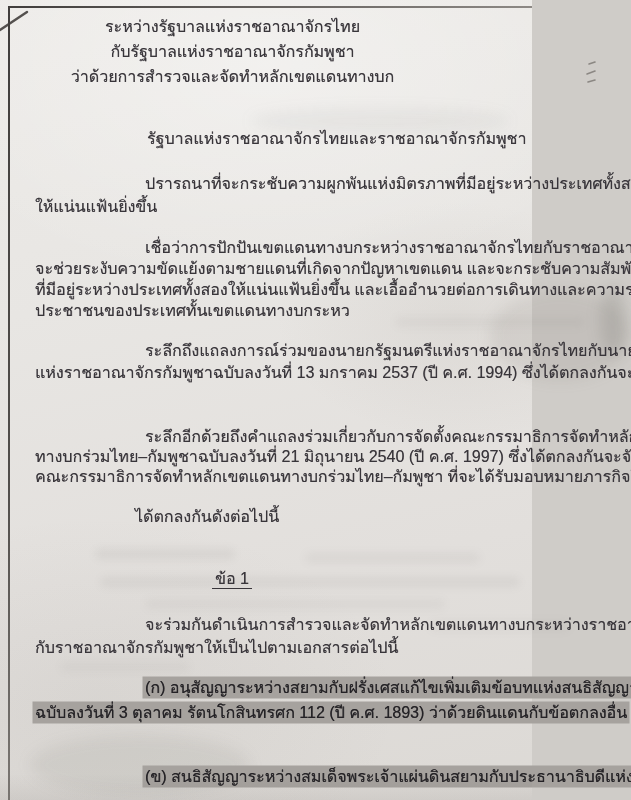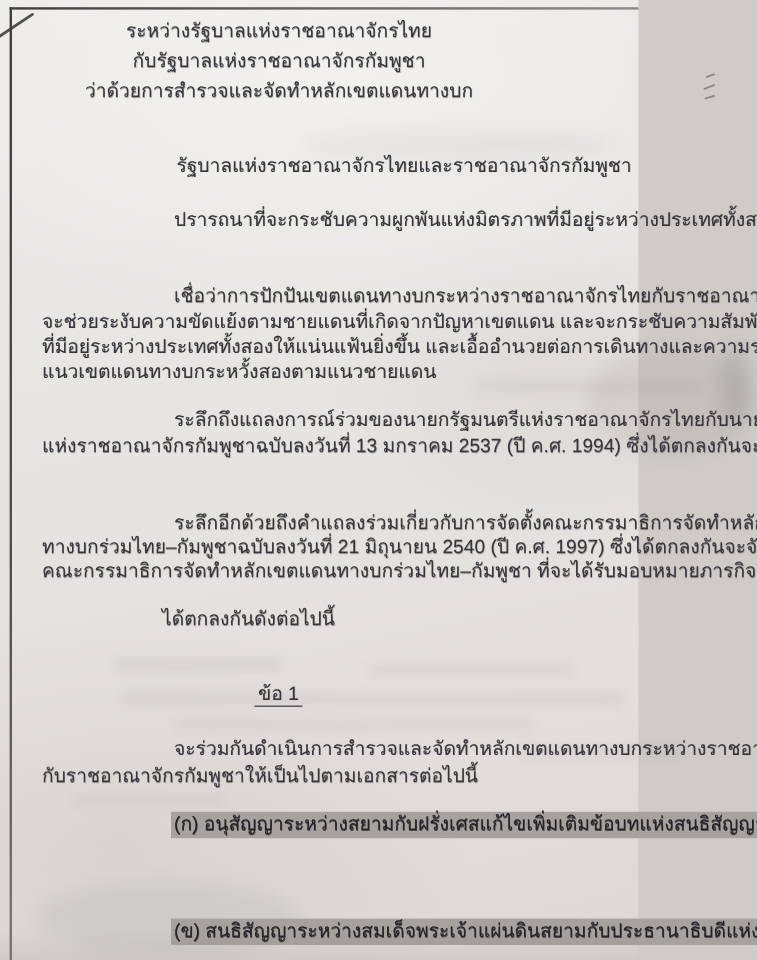"ให้แน่นแฟ้นยิ่งขึ้น" div.line { html: none -> <div>ให้แน่นแฟ้นยิ่งขึ้น</div> }
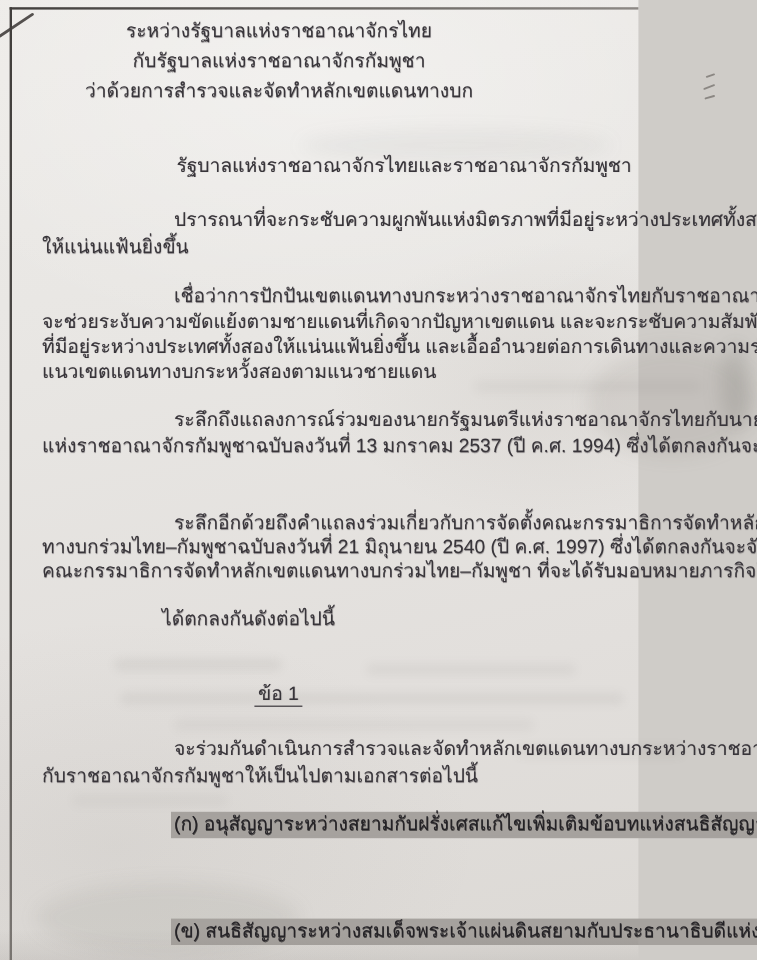"แนวเขตแดนทางบกระหวั้งสองตามแนวชายแดน" div.line { text: แนวเขตแดนทางบกระหวั้งสองตามแนวชายแดน -> ประชาชนของประเทศทั้นเขตแดนทางบกระหว }
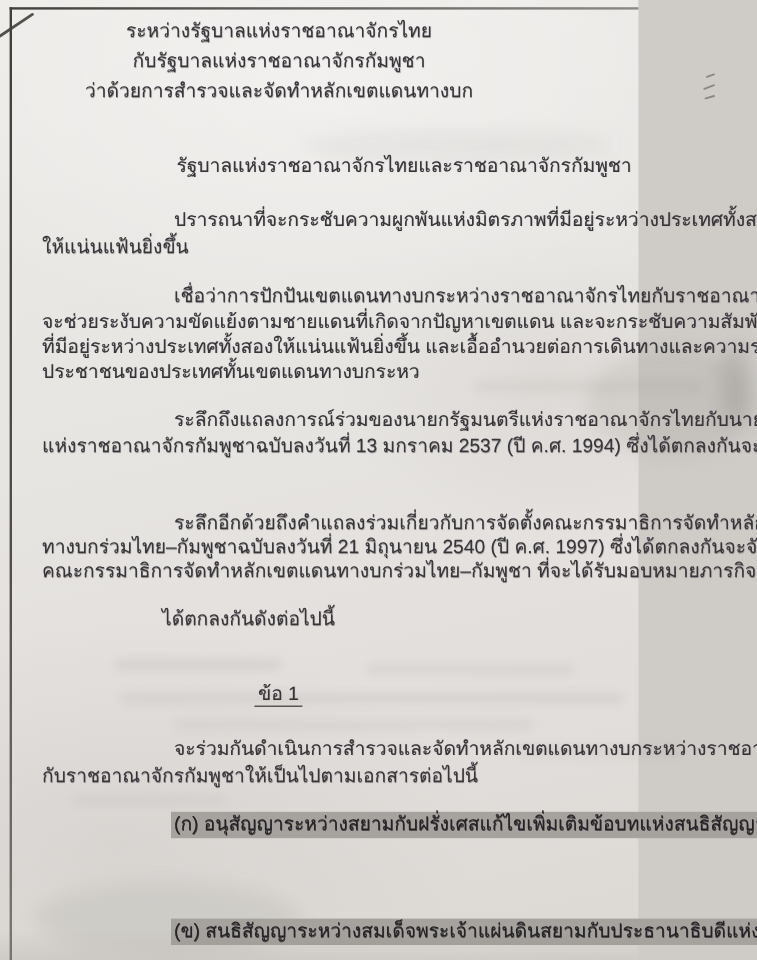"ฉบับลงวันที่ 3 ตุลาคม รัตนโกสินทรศก 112" div.line { html: none -> <div> <span>ฉบับลงวันที่ 3 ตุลาคม รัตนโกสินทรศก 112 (ปี ค.ศ. 1893) ว่าด้วยดินแดนกับข้อตกลงอื่น</span> </div> }
